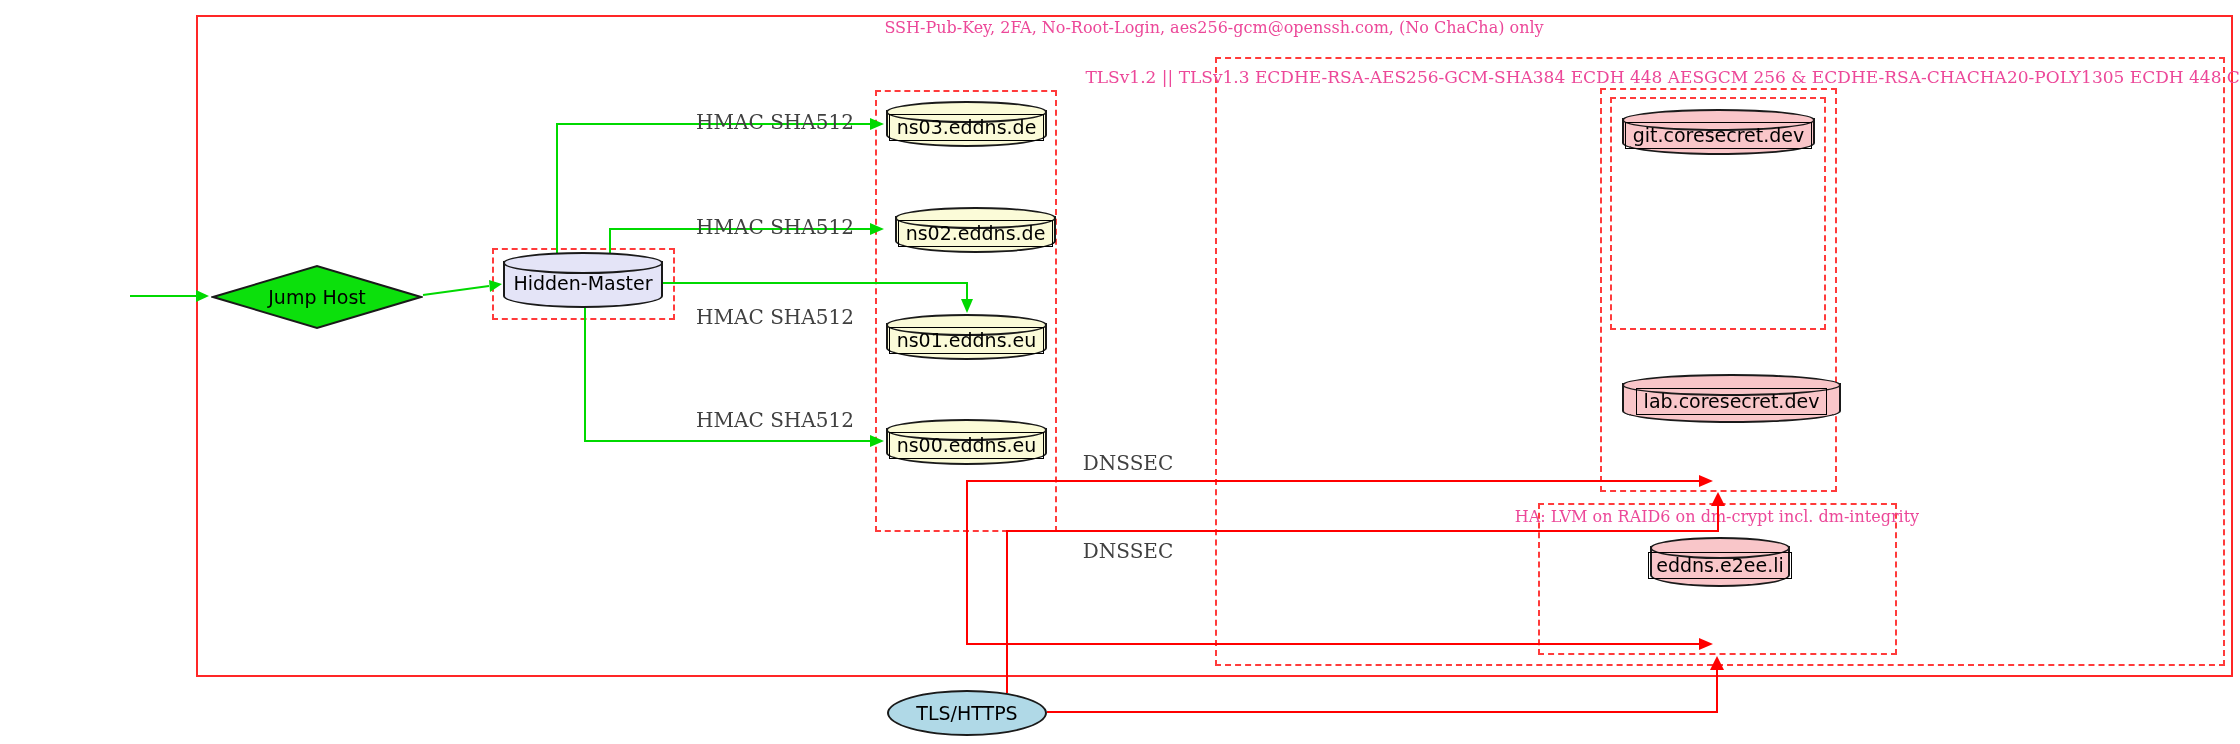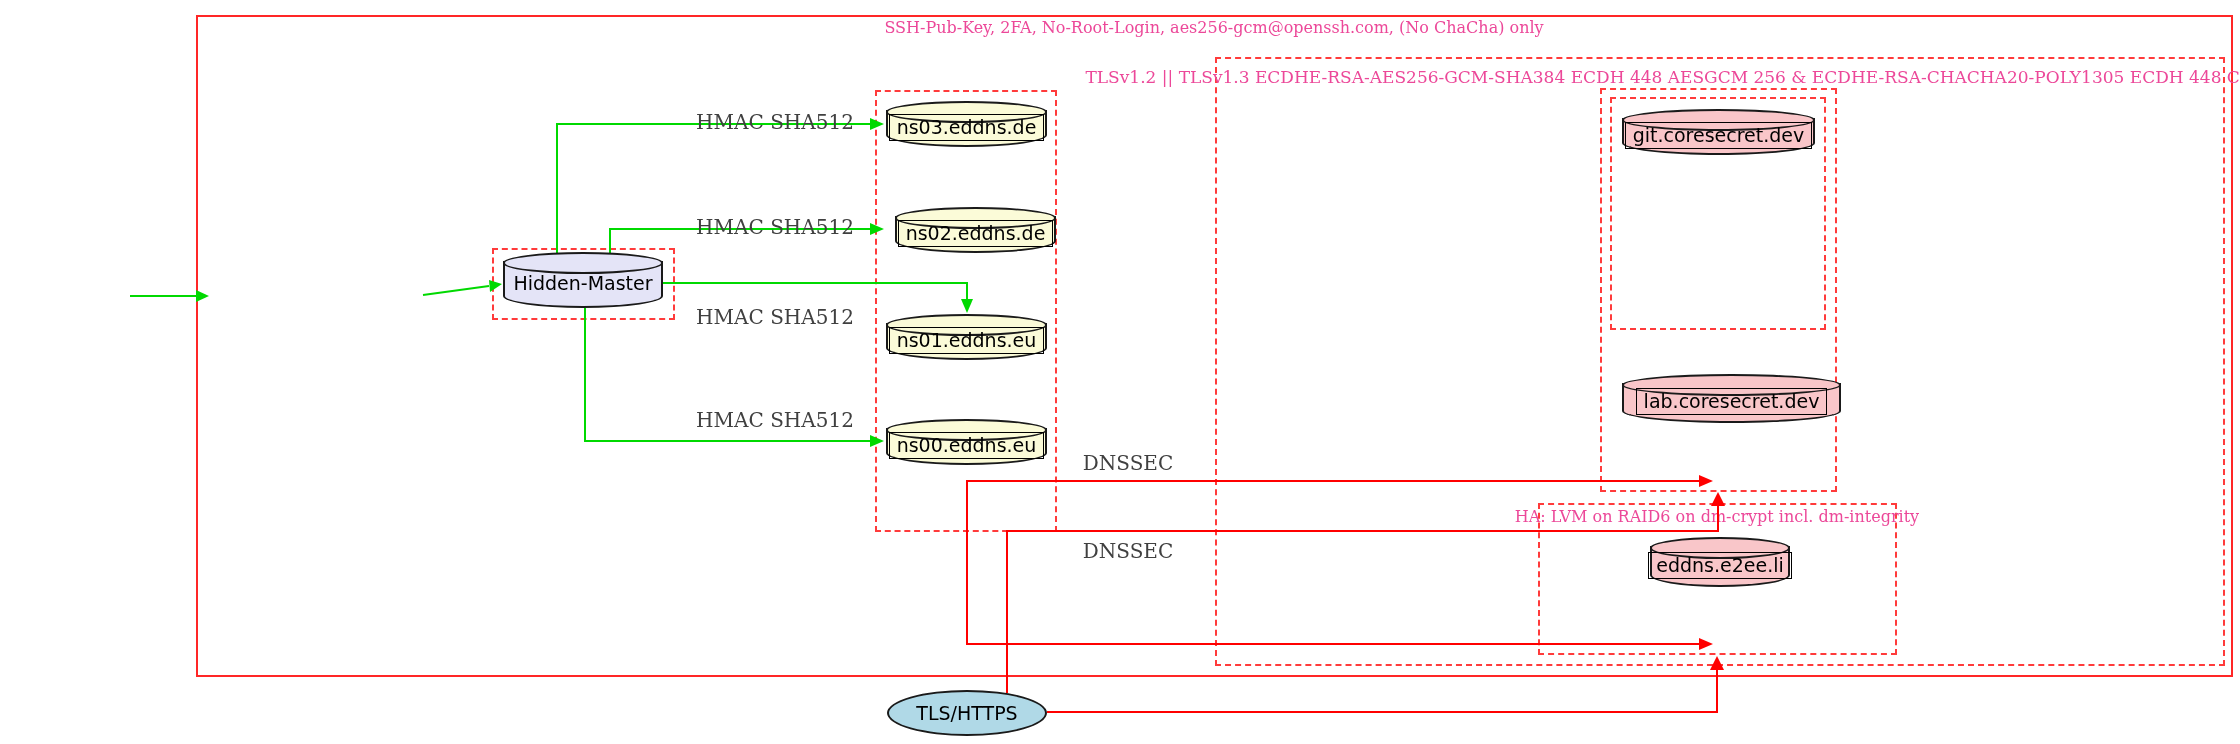"Jump Host" div.diamond-wrap { html: none -> <div> <svg> <polygon></polygon> </svg> <div>Jump Host</div> </div> }
